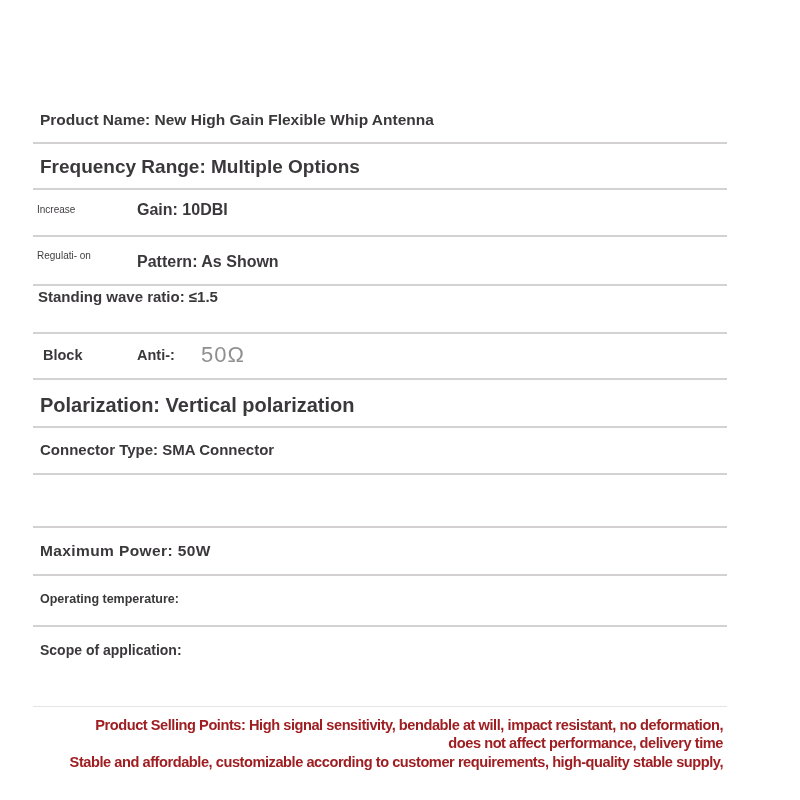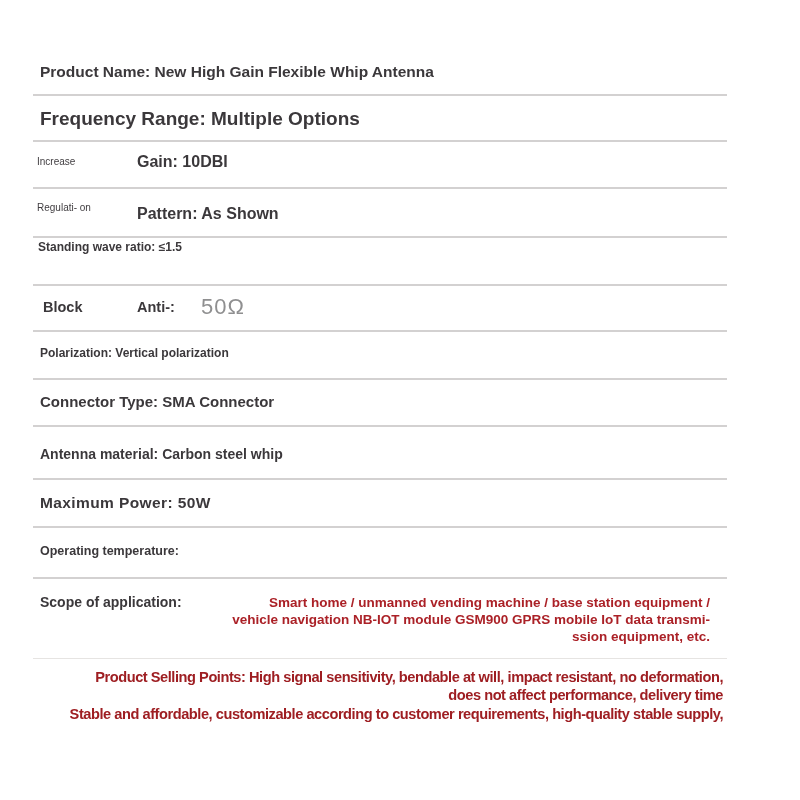"Product Name: New High Gain" .sheet { margin-top: none -> 48px }
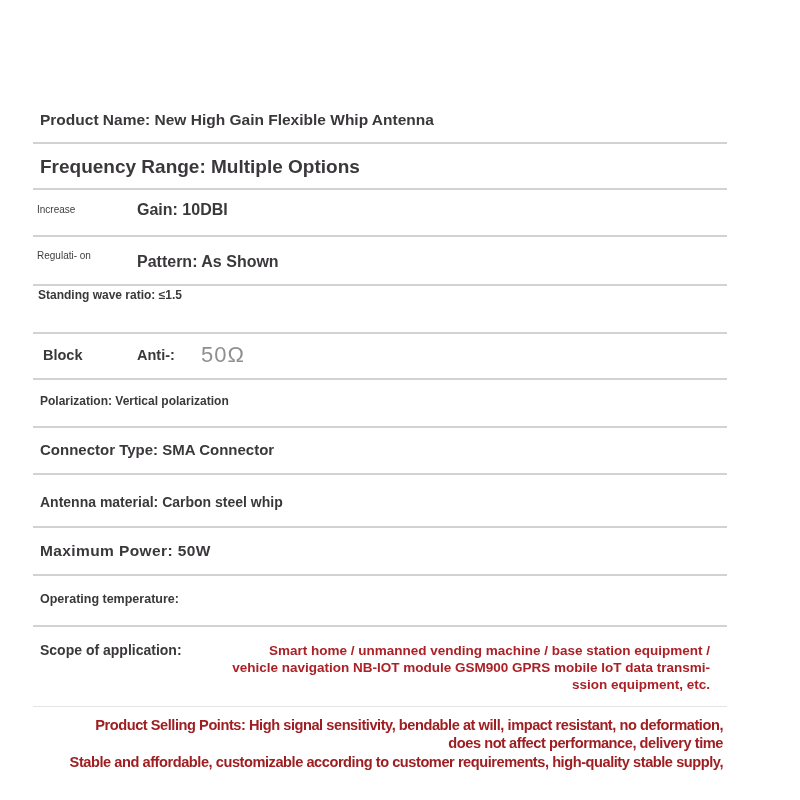"Standing wave ratio: ≤1.5" div.row-text { font-size: 12px -> 15px }
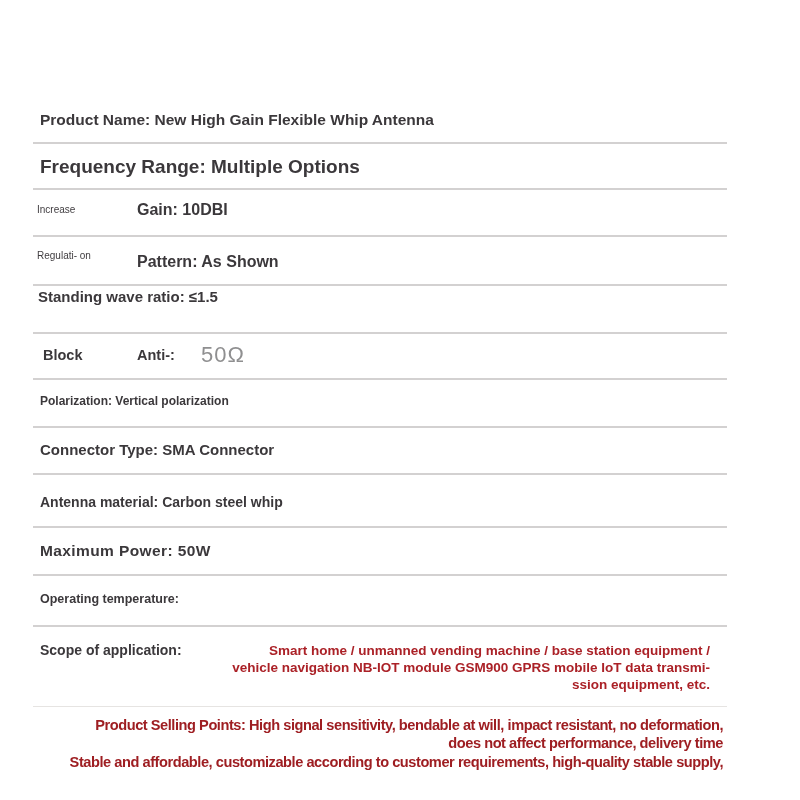"Polarization: Vertical polarization" div.row-text { font-size: 12px -> 20px }
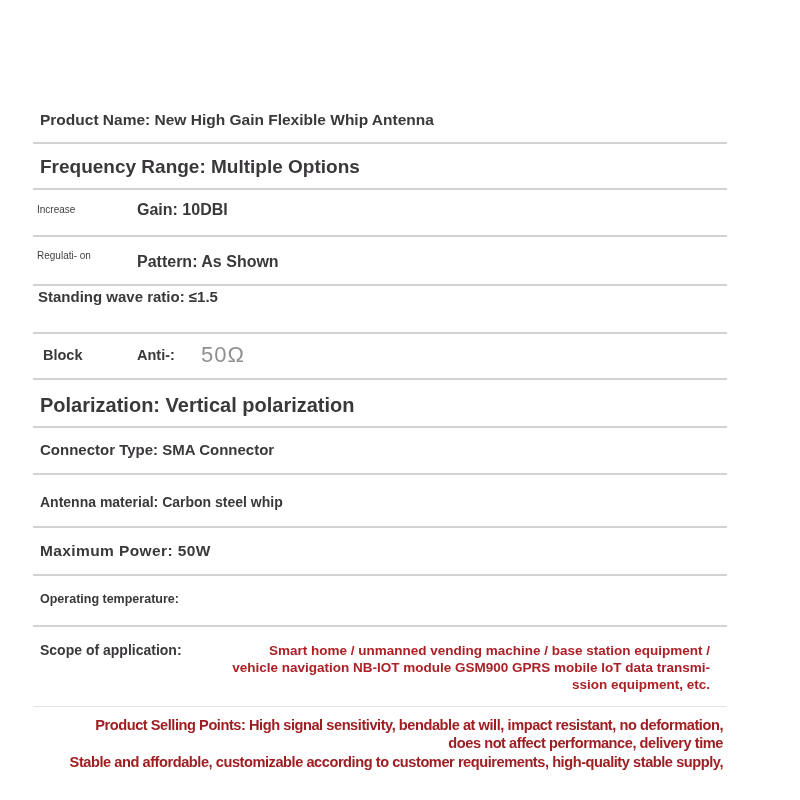"Antenna material: Carbon steel whip" div.row-text { html: <div>Antenna material: Carbon steel whip</div> -> none }
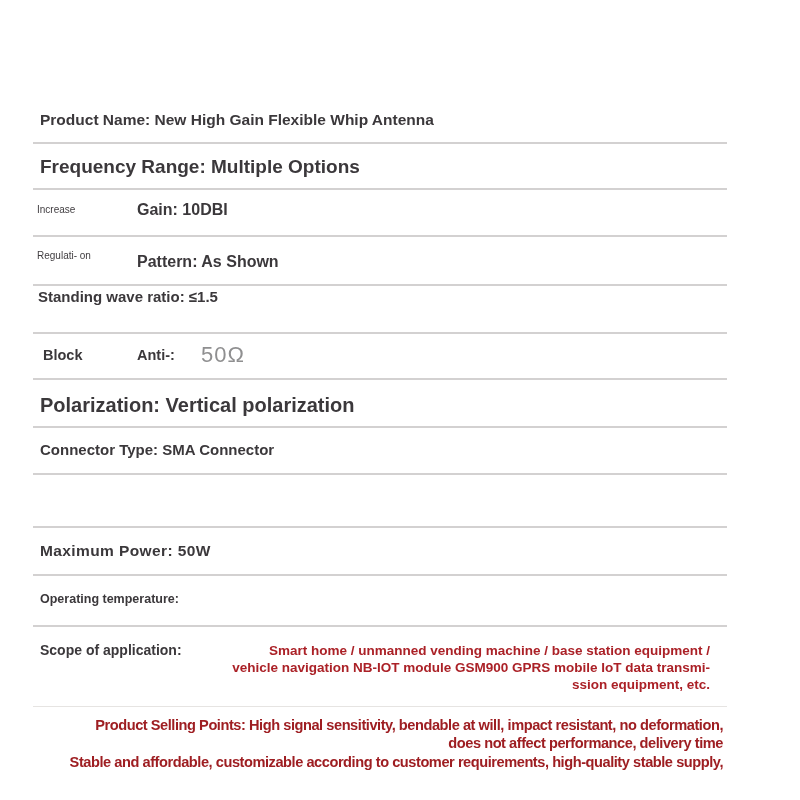"Smart home / unmanned vending" div.red-block { html: <div> <div>Smart home / unmanned vending machine / base station equipment /</div> <div>vehicle navigation NB-IOT module GSM900 GPRS mobile IoT data transmi-</div> <div>ssion equipment, etc.</div> </div> -> none }
